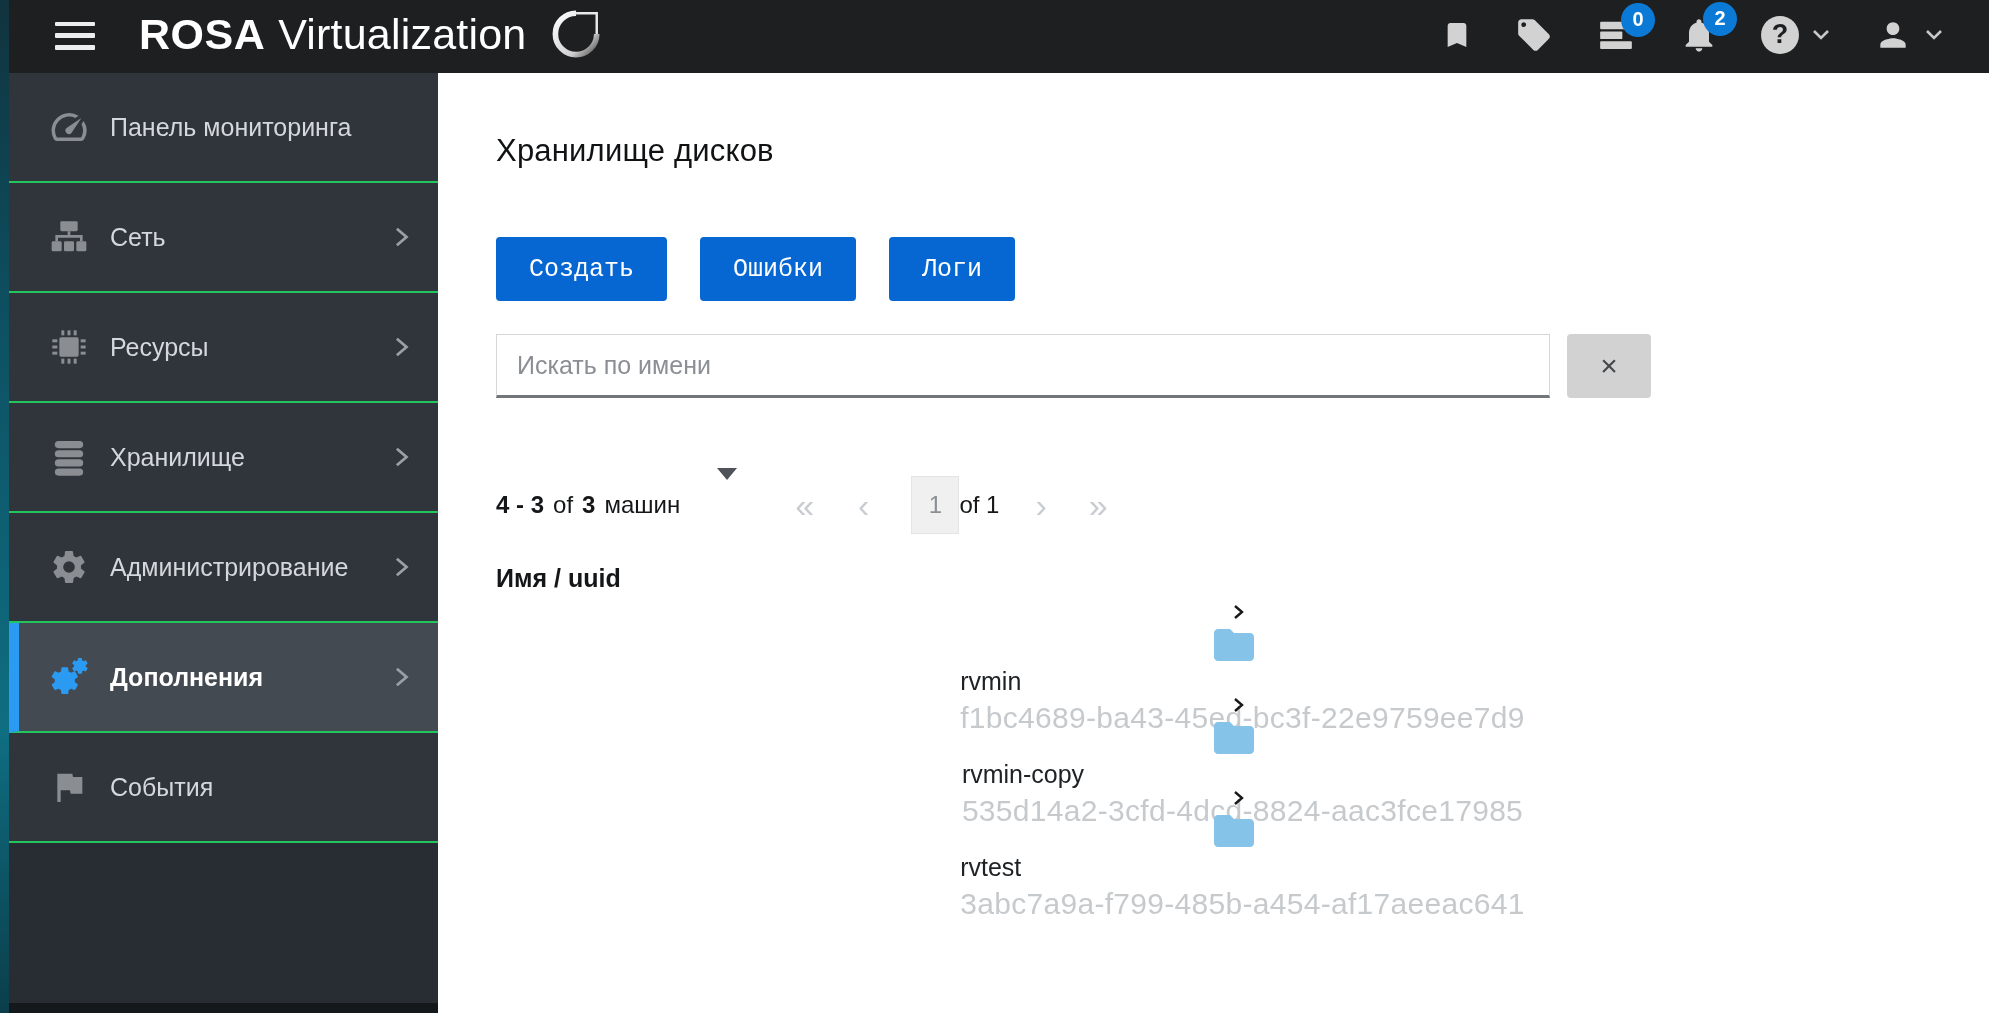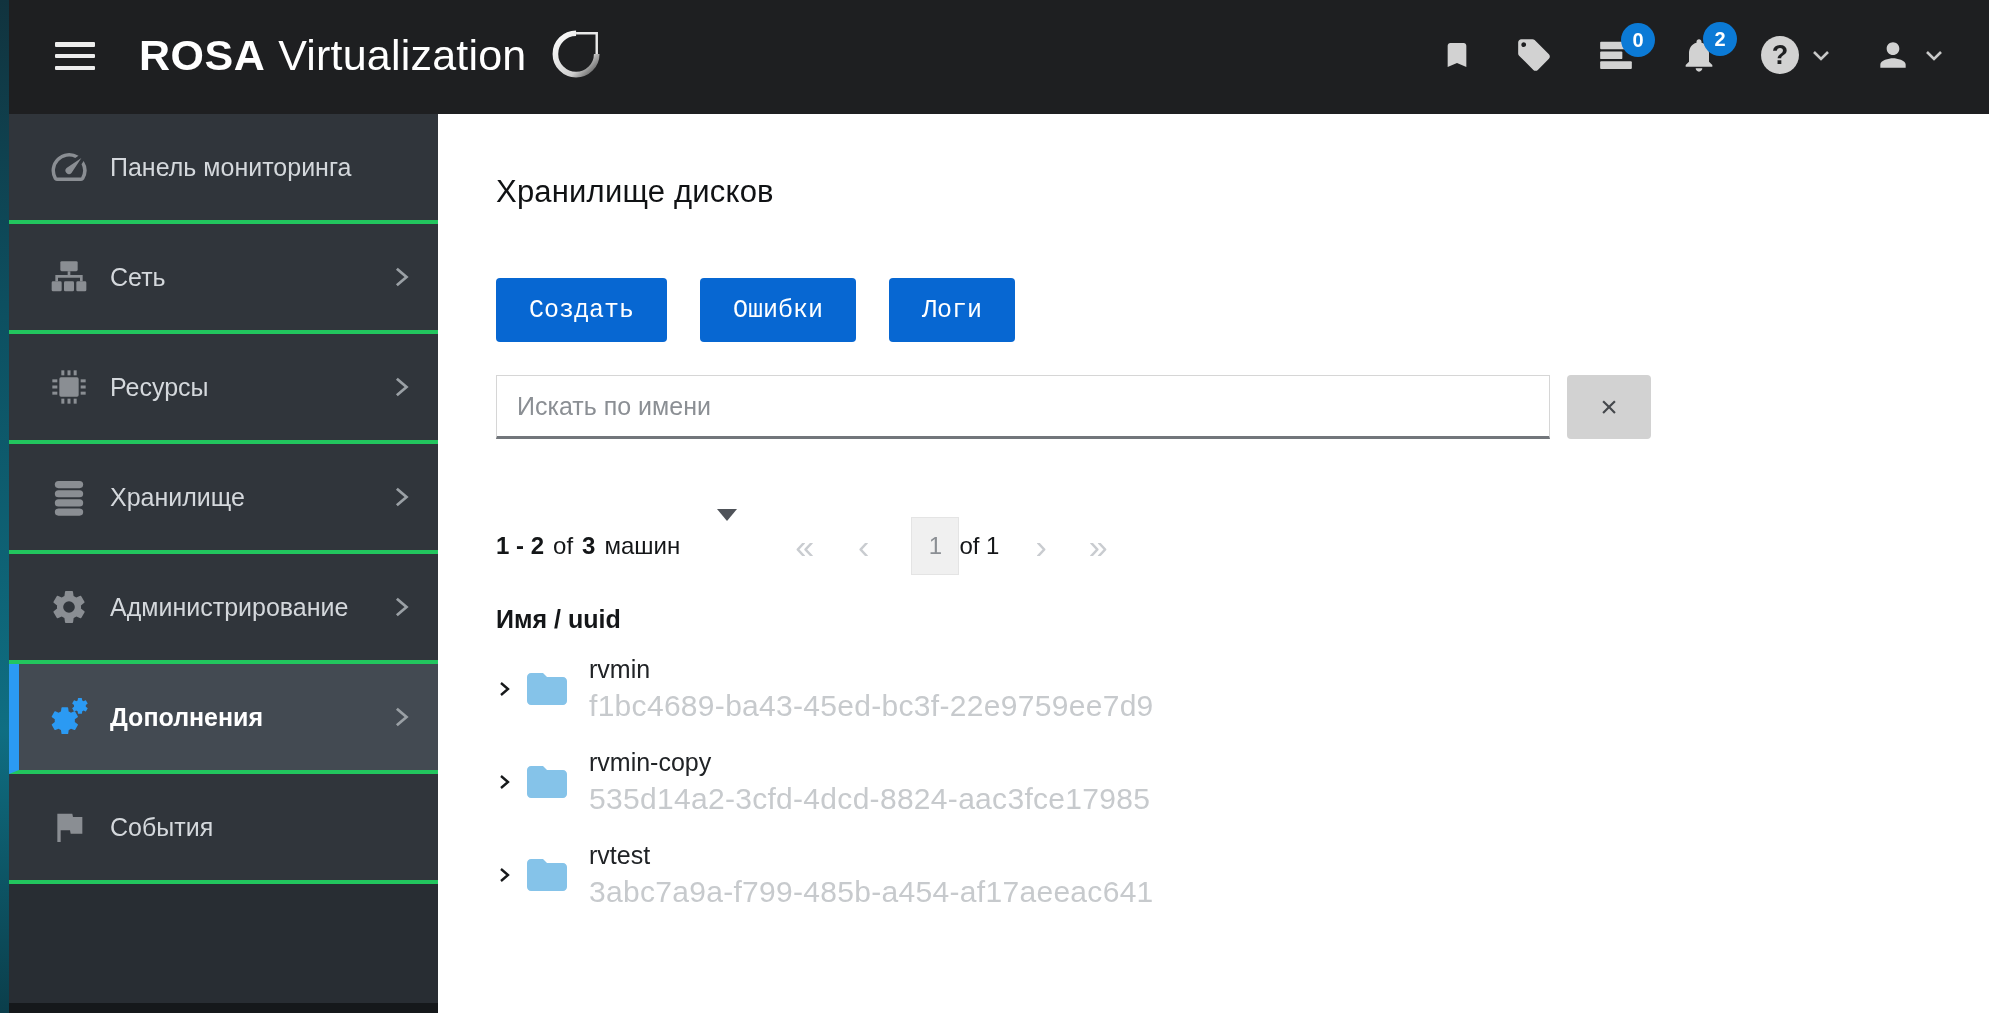"ROSA" .masthead { height: 114px -> 73px }
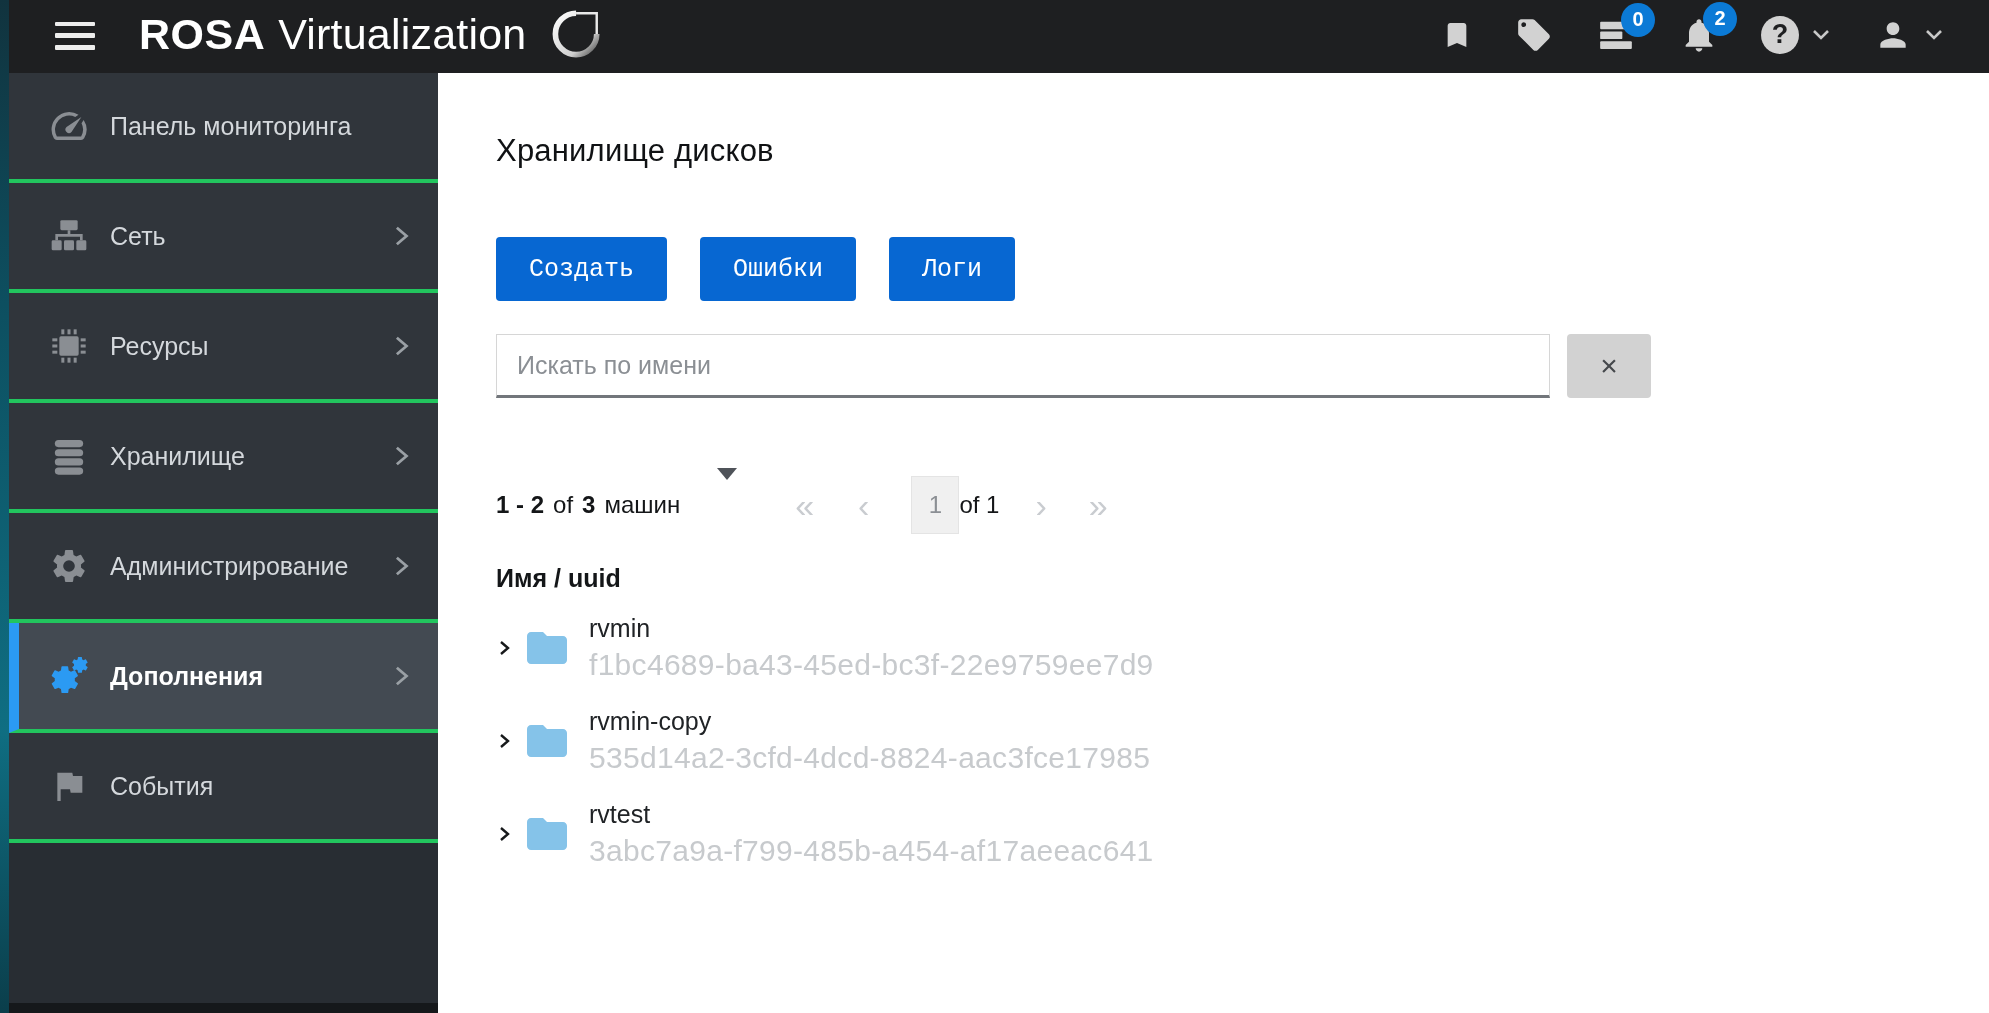"Панель мониторинга" .nav-item { border-bottom: 4px solid #22c55e -> 2px solid #22c55e }
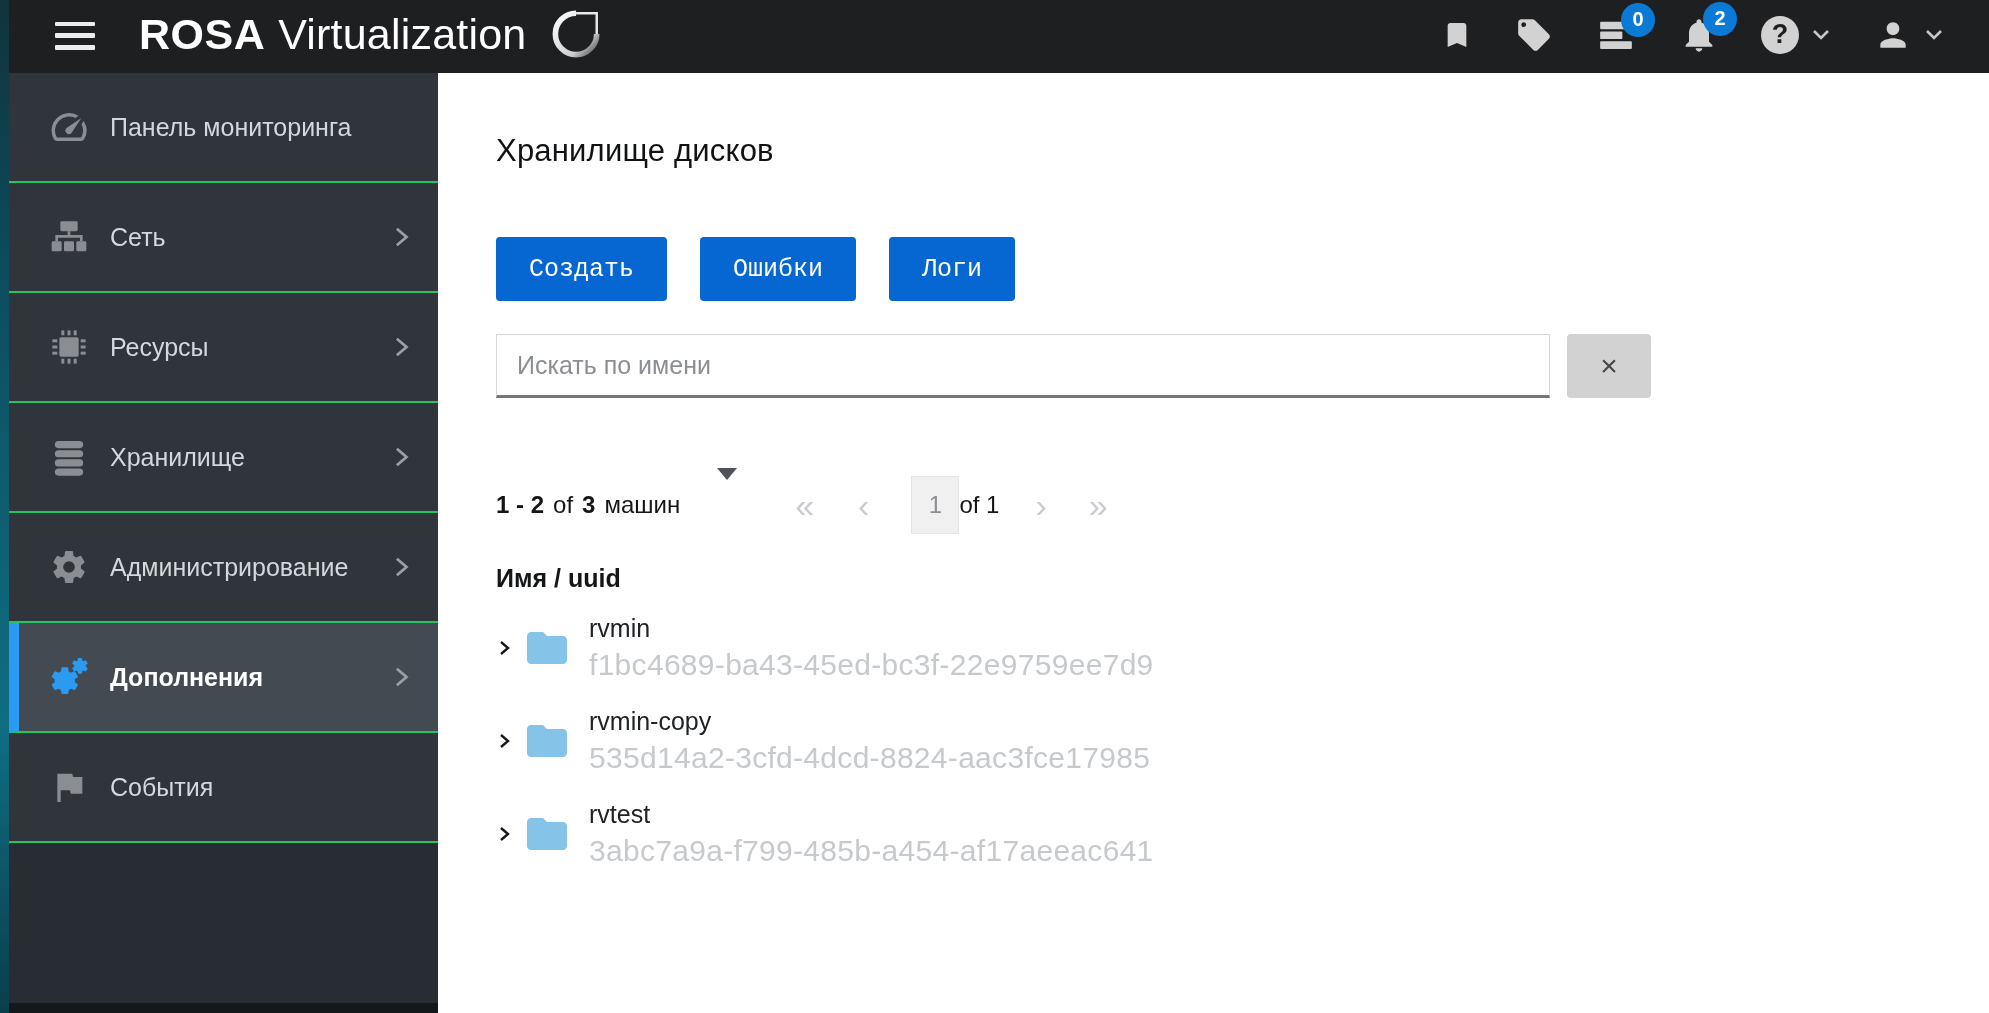"1 - 2" span.pg-bold { text: 1 - 2 -> 4 - 3 }
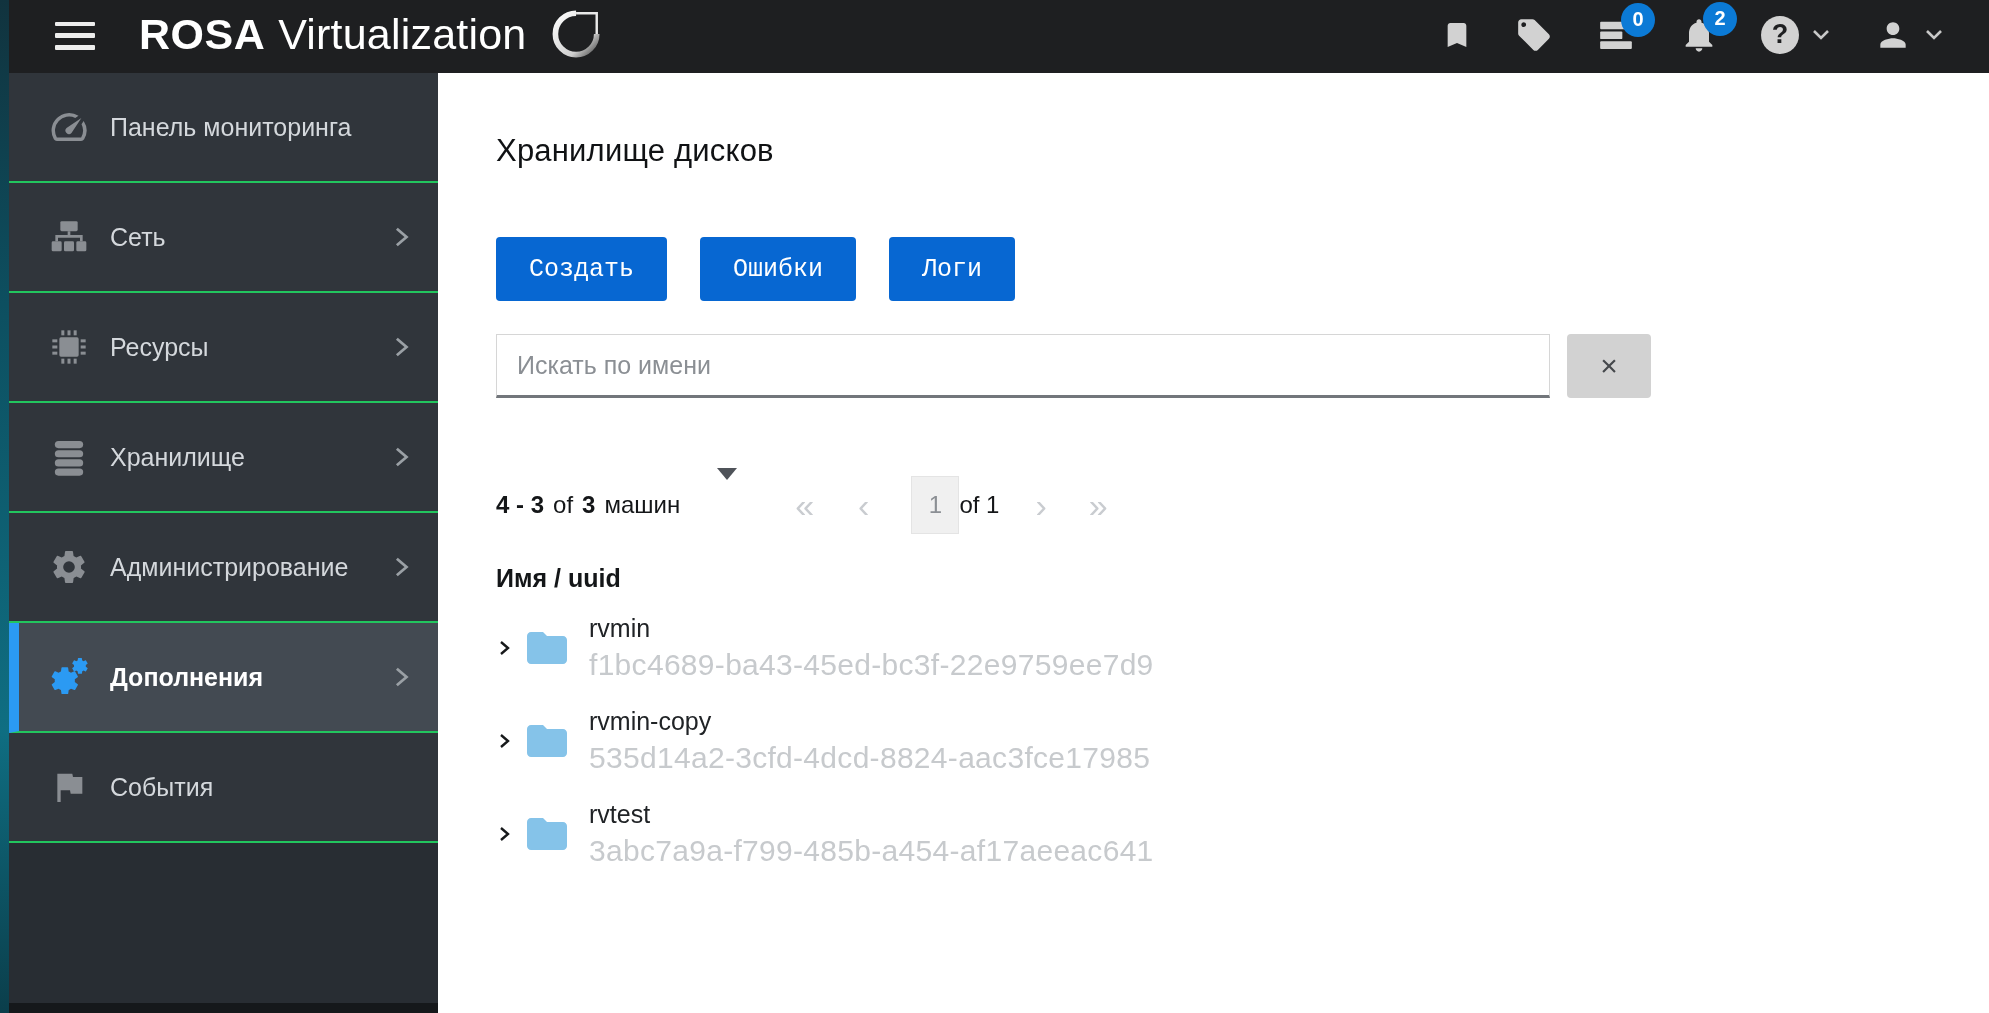"rvmin" .vm-row { flex-direction: none -> column }
